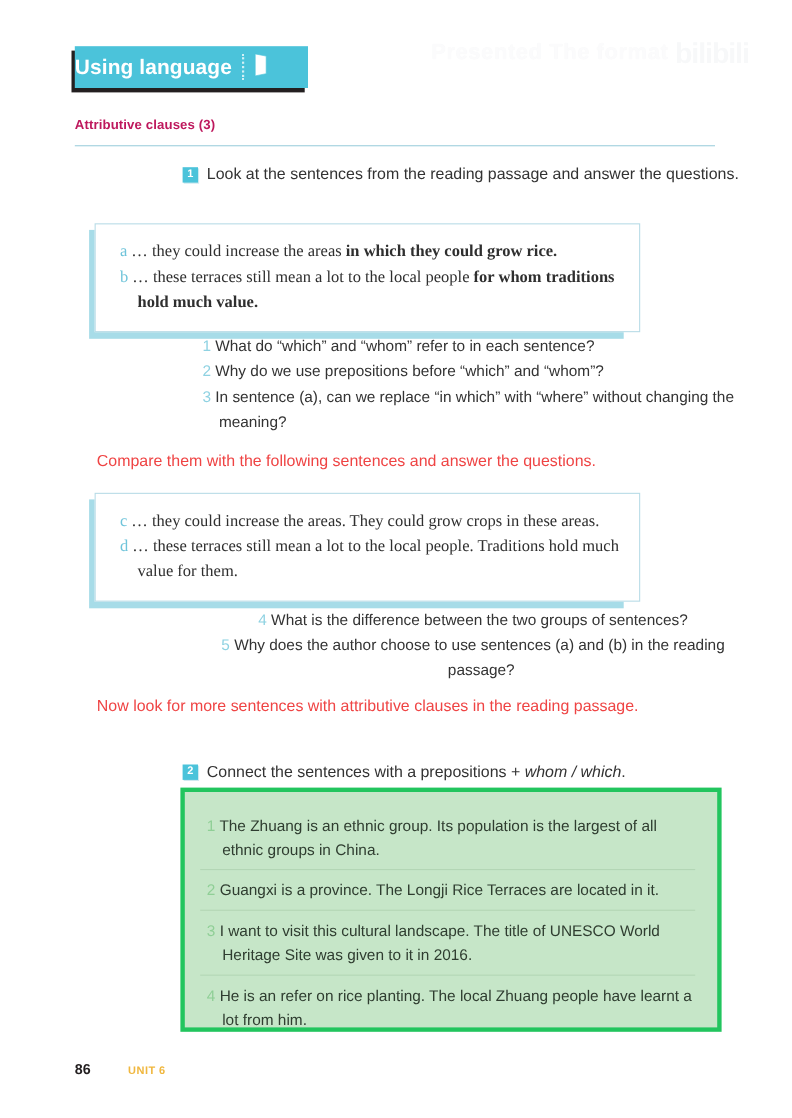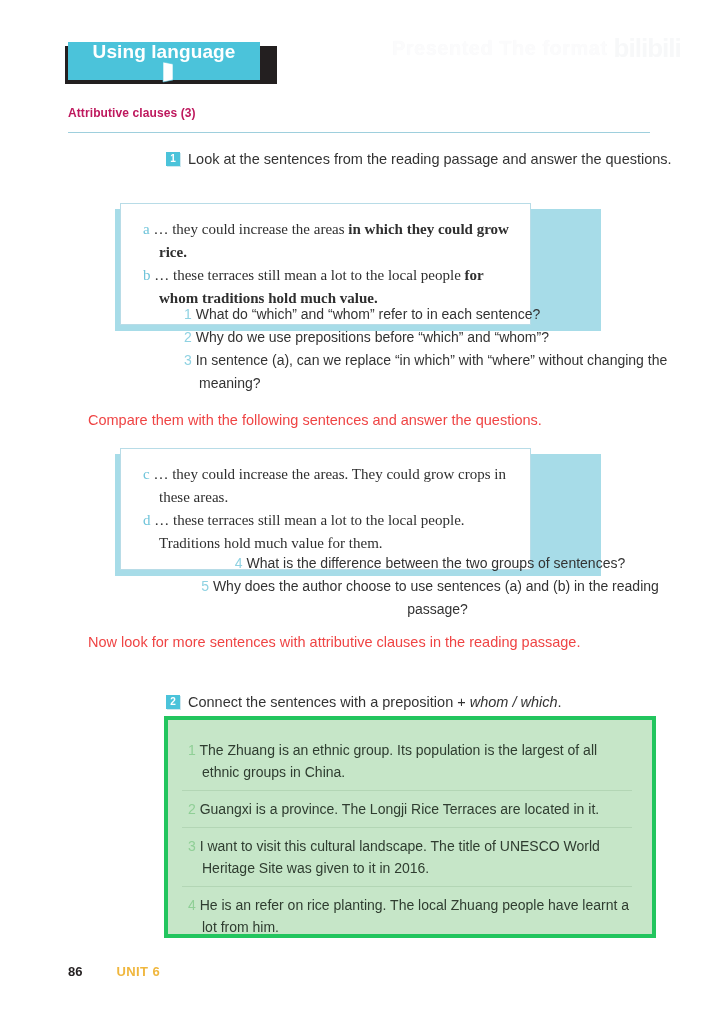"Using language" #banner { flex-direction: column -> none; width: 192px -> 212px }
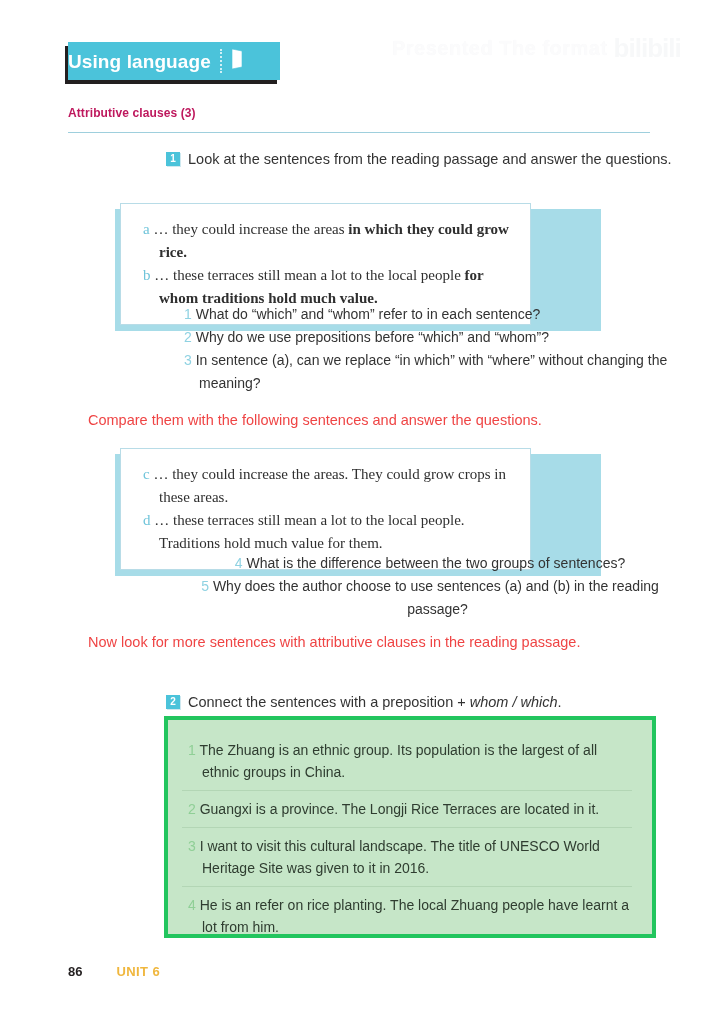"a … they could increase" .quote-box-wrap { margin-left: 120px -> 86px; width: 411px -> 496px }
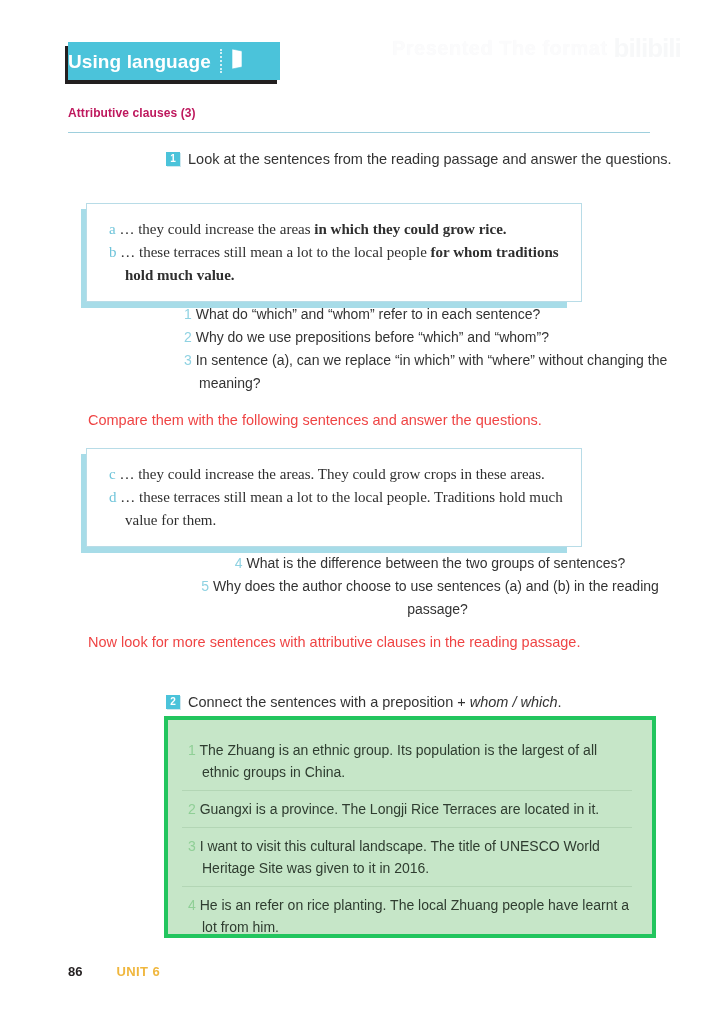"Connect the sentences with a" span { text: preposition -> prepositions }
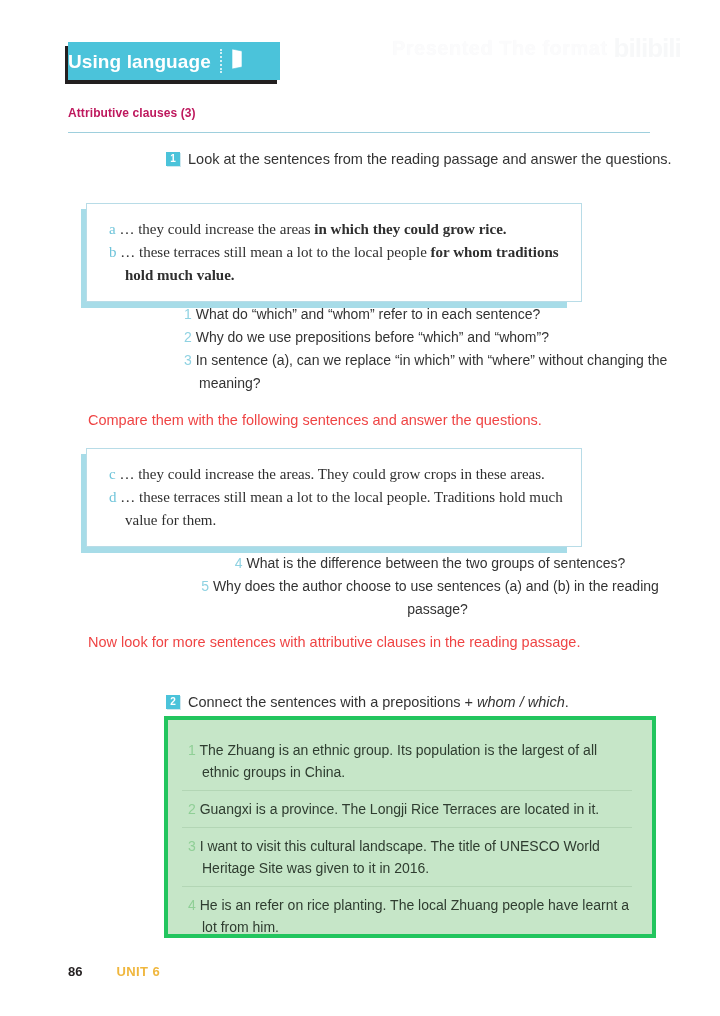"UNIT 6" #footer .unit-label { font-size: 13px -> 10px }
